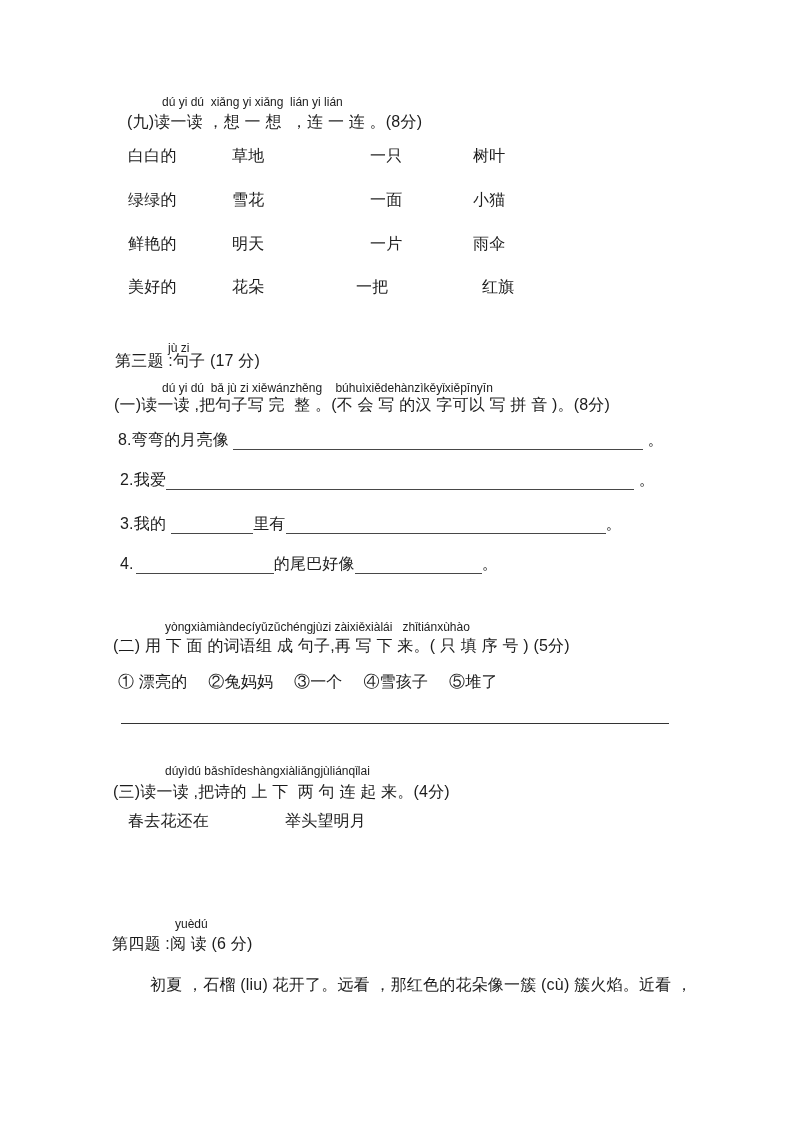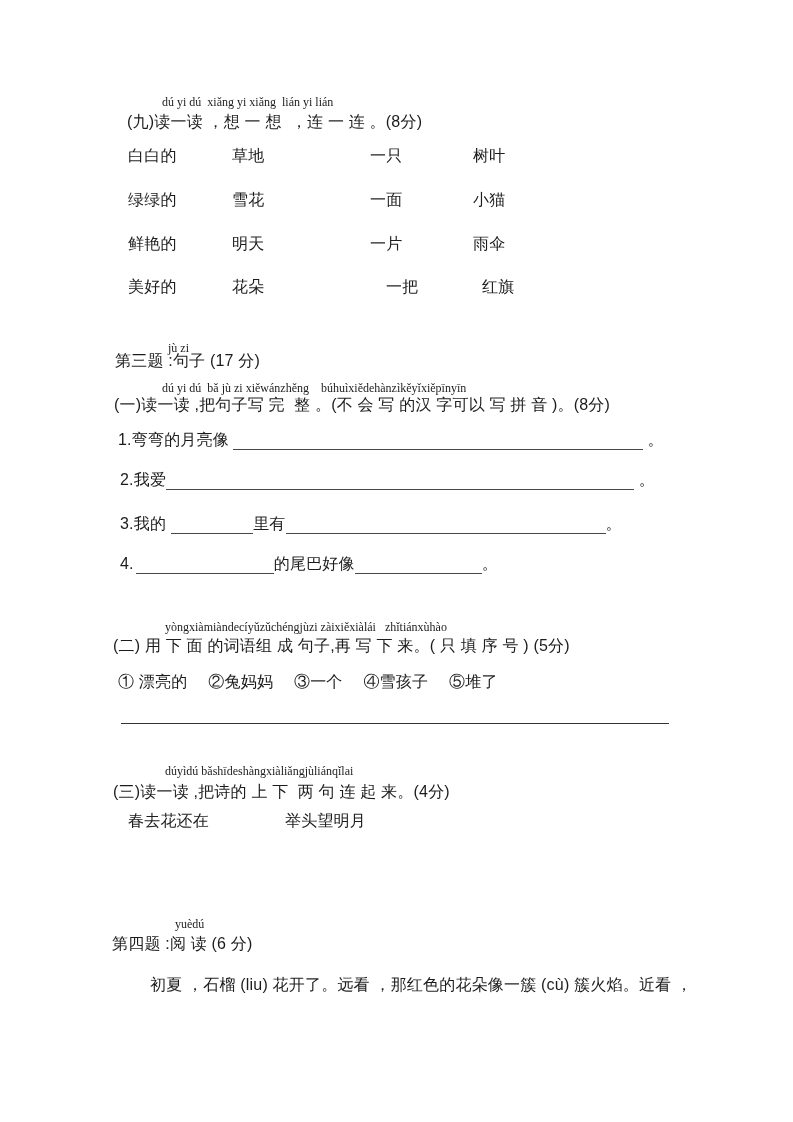"dú yi dú xiǎng yi" .pinyin { font-family: Liberation Serif, serif -> Liberation Sans, sans-serif }
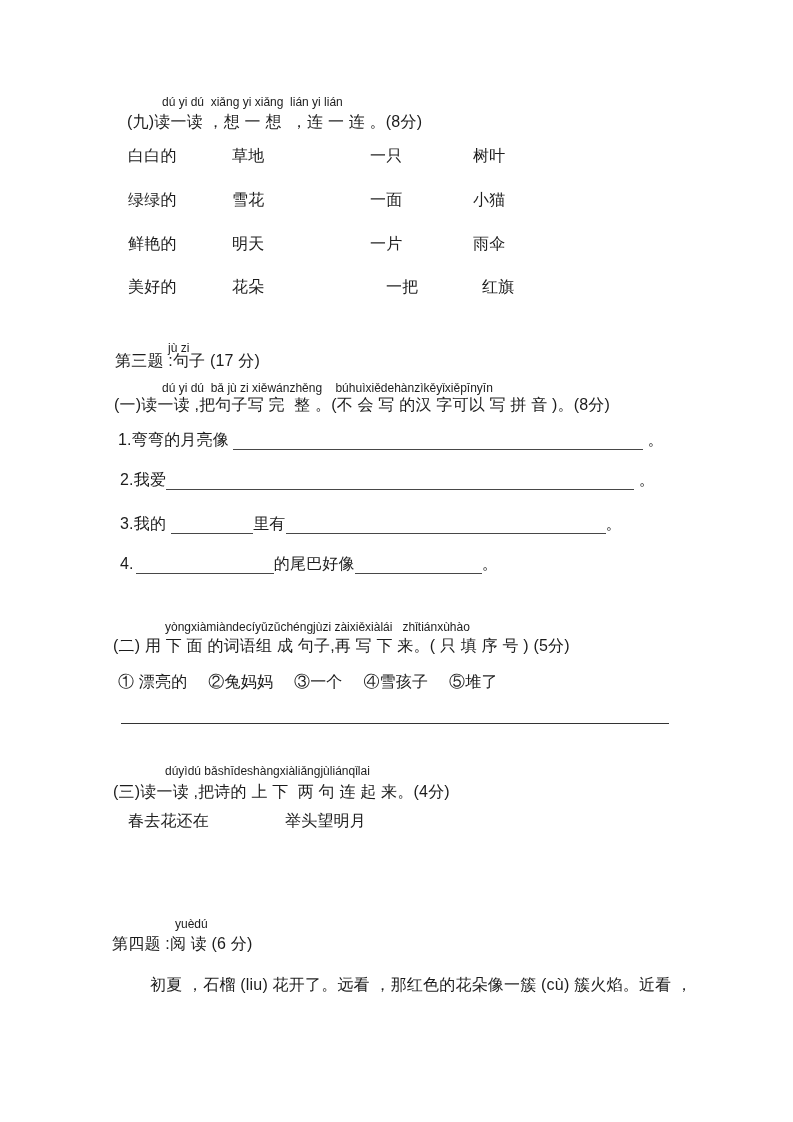"一把" span.cell { left: 386px -> 356px }
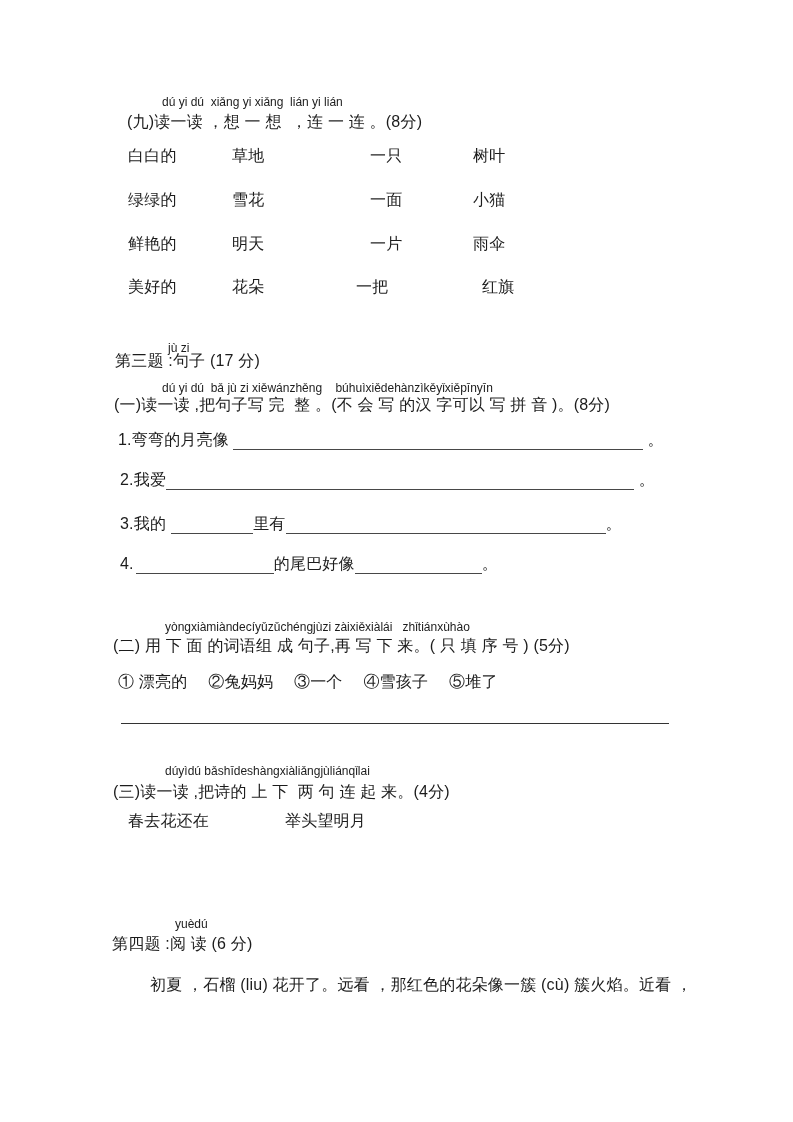"1.弯弯的月亮像" span { text: 1 -> 8 }
